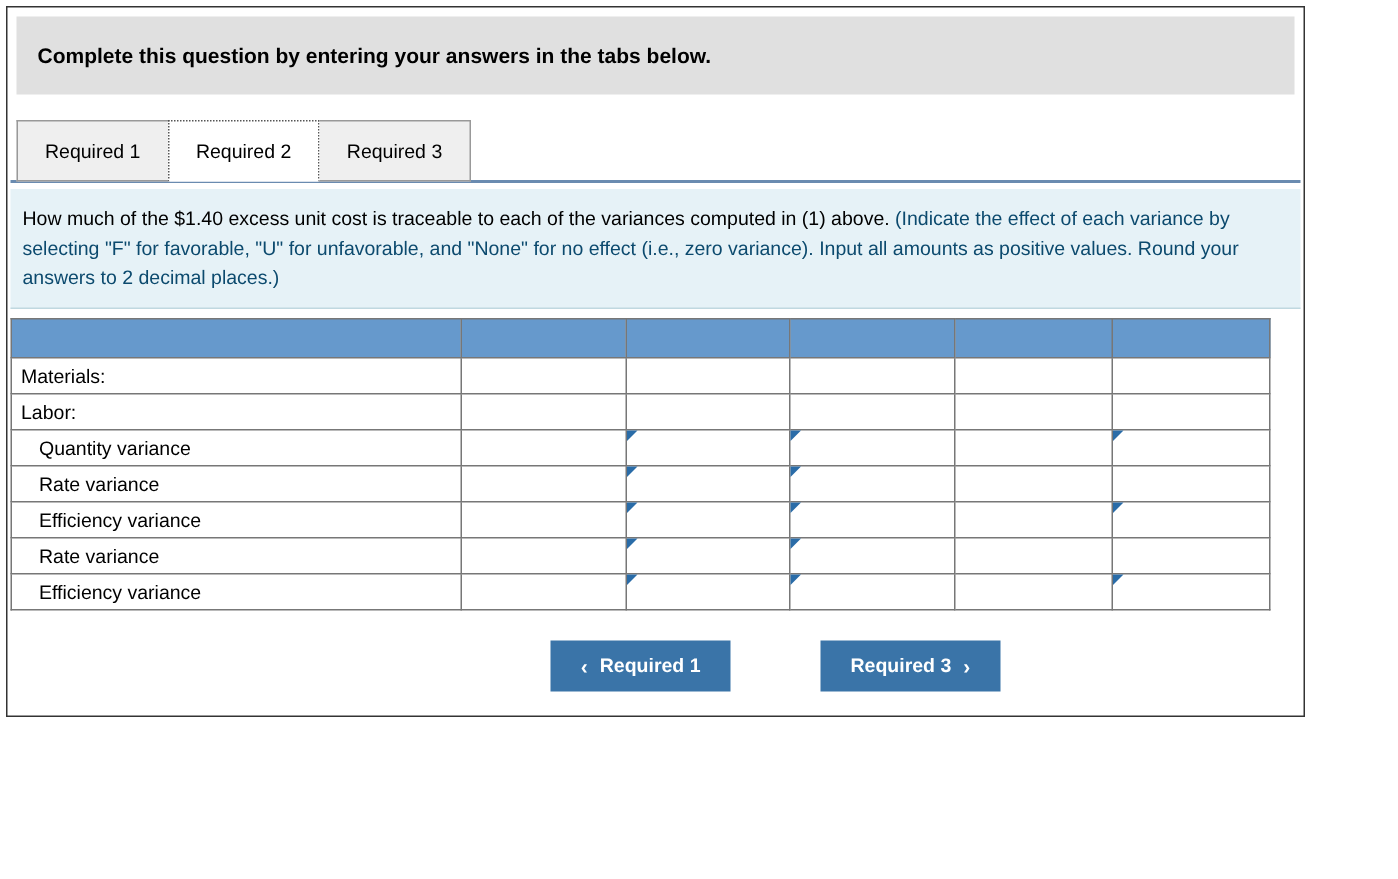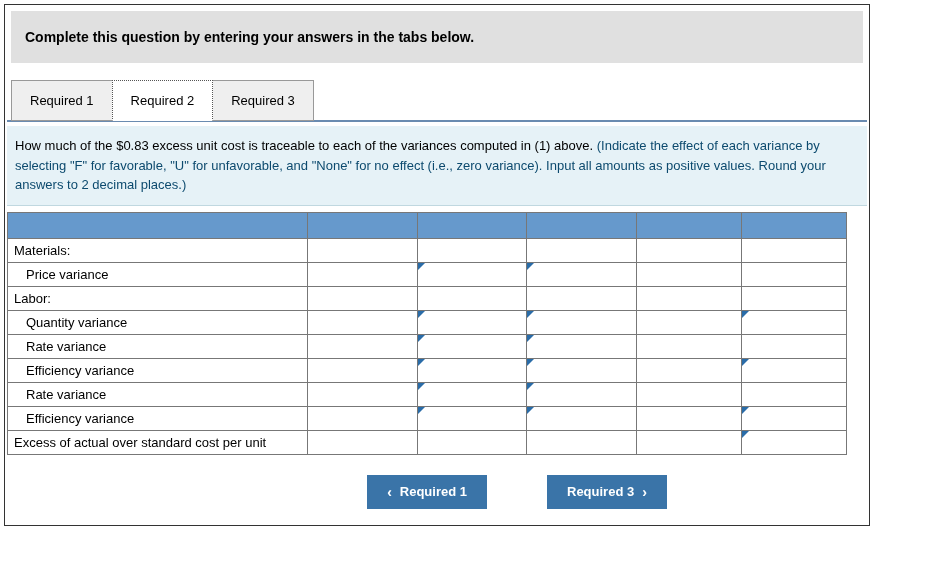"How much of the $0.83" span { text: $0.83 -> $1.40 }
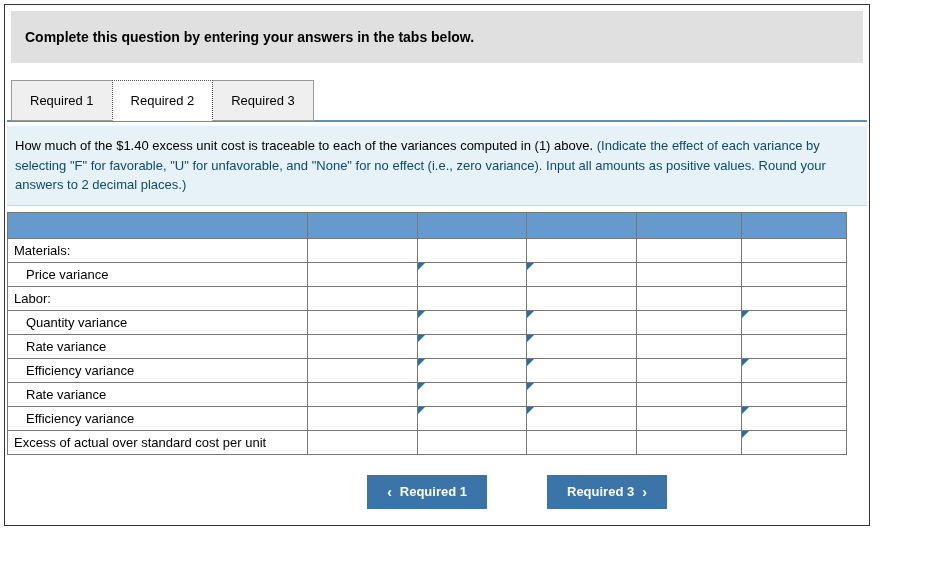"Price variance" tr { html: <tr> <td>Price variance</td> <td></td> <td> <span></span> </td> <td> <span></span> </td> <td></td> <td></td> </tr> -> none }
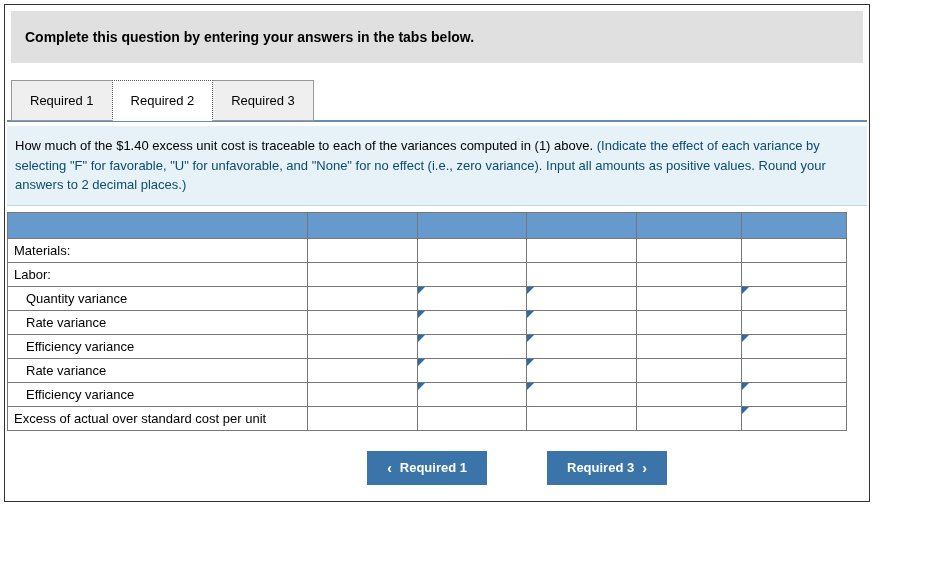"Excess of actual over standard" tr { html: <tr> <td>Excess of actual over standard cost per unit</td> <td></td> <td></td> <td></td> <td></td> <td> <span></span> </td> </tr> -> none }
